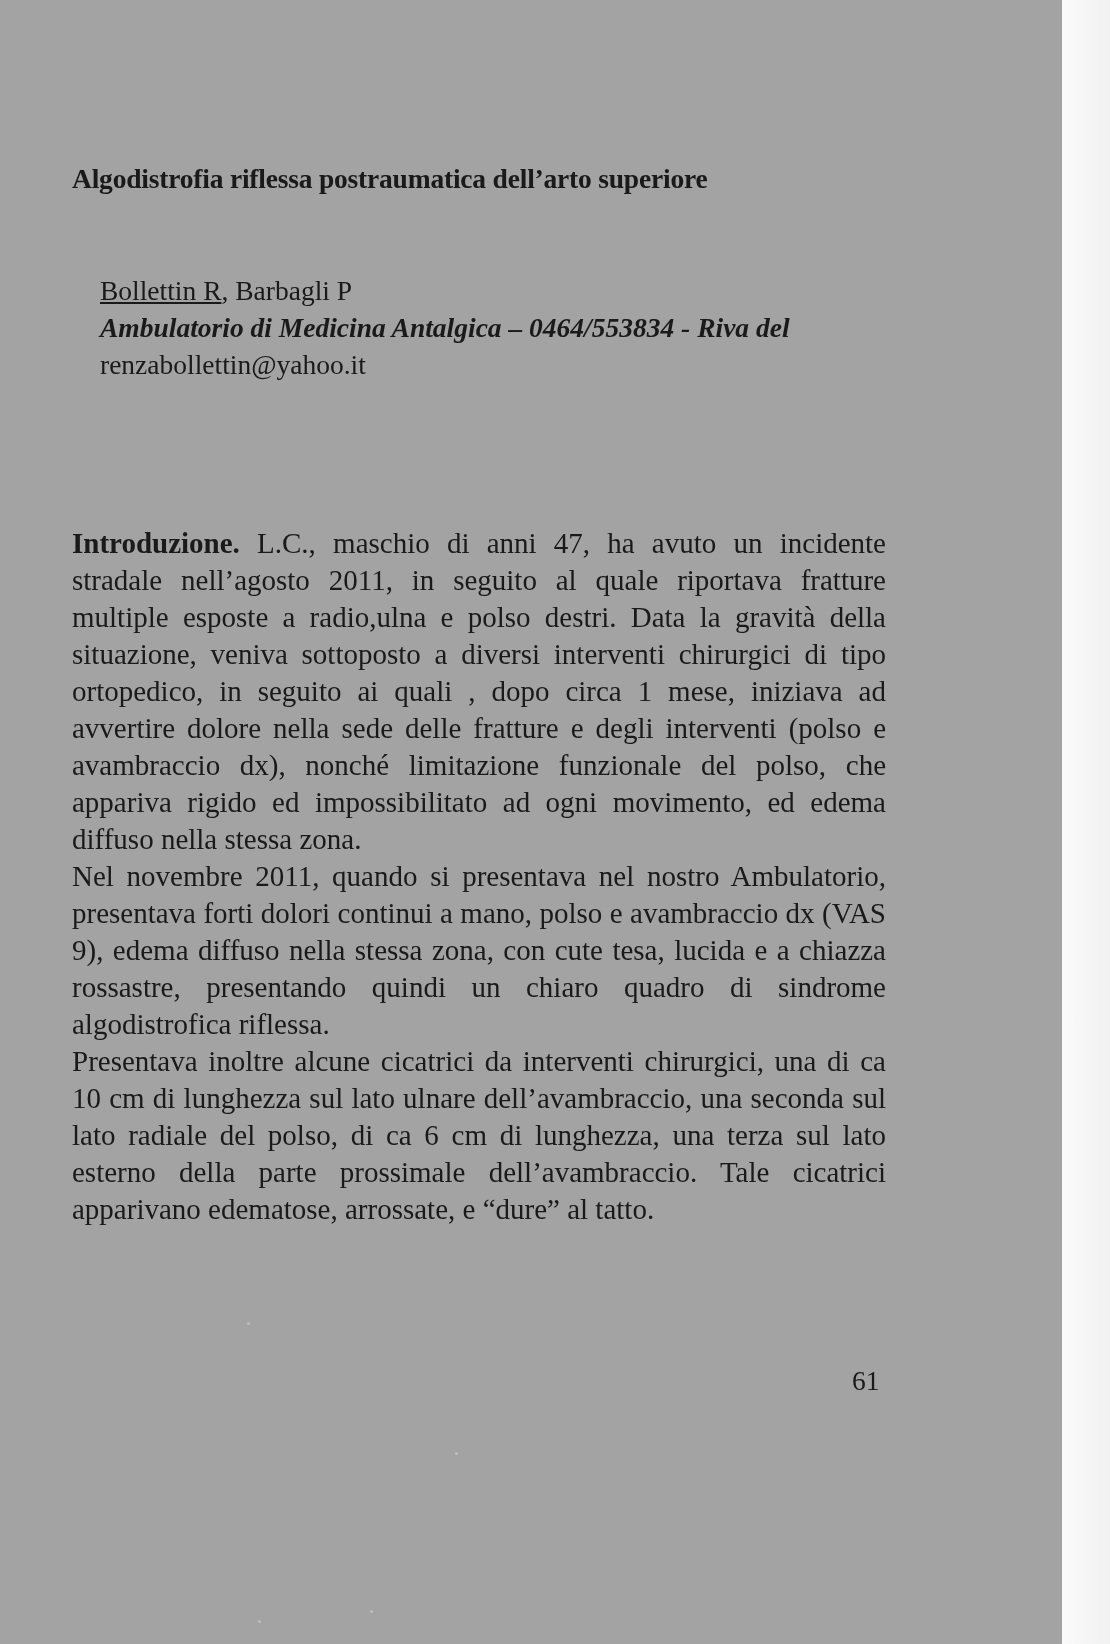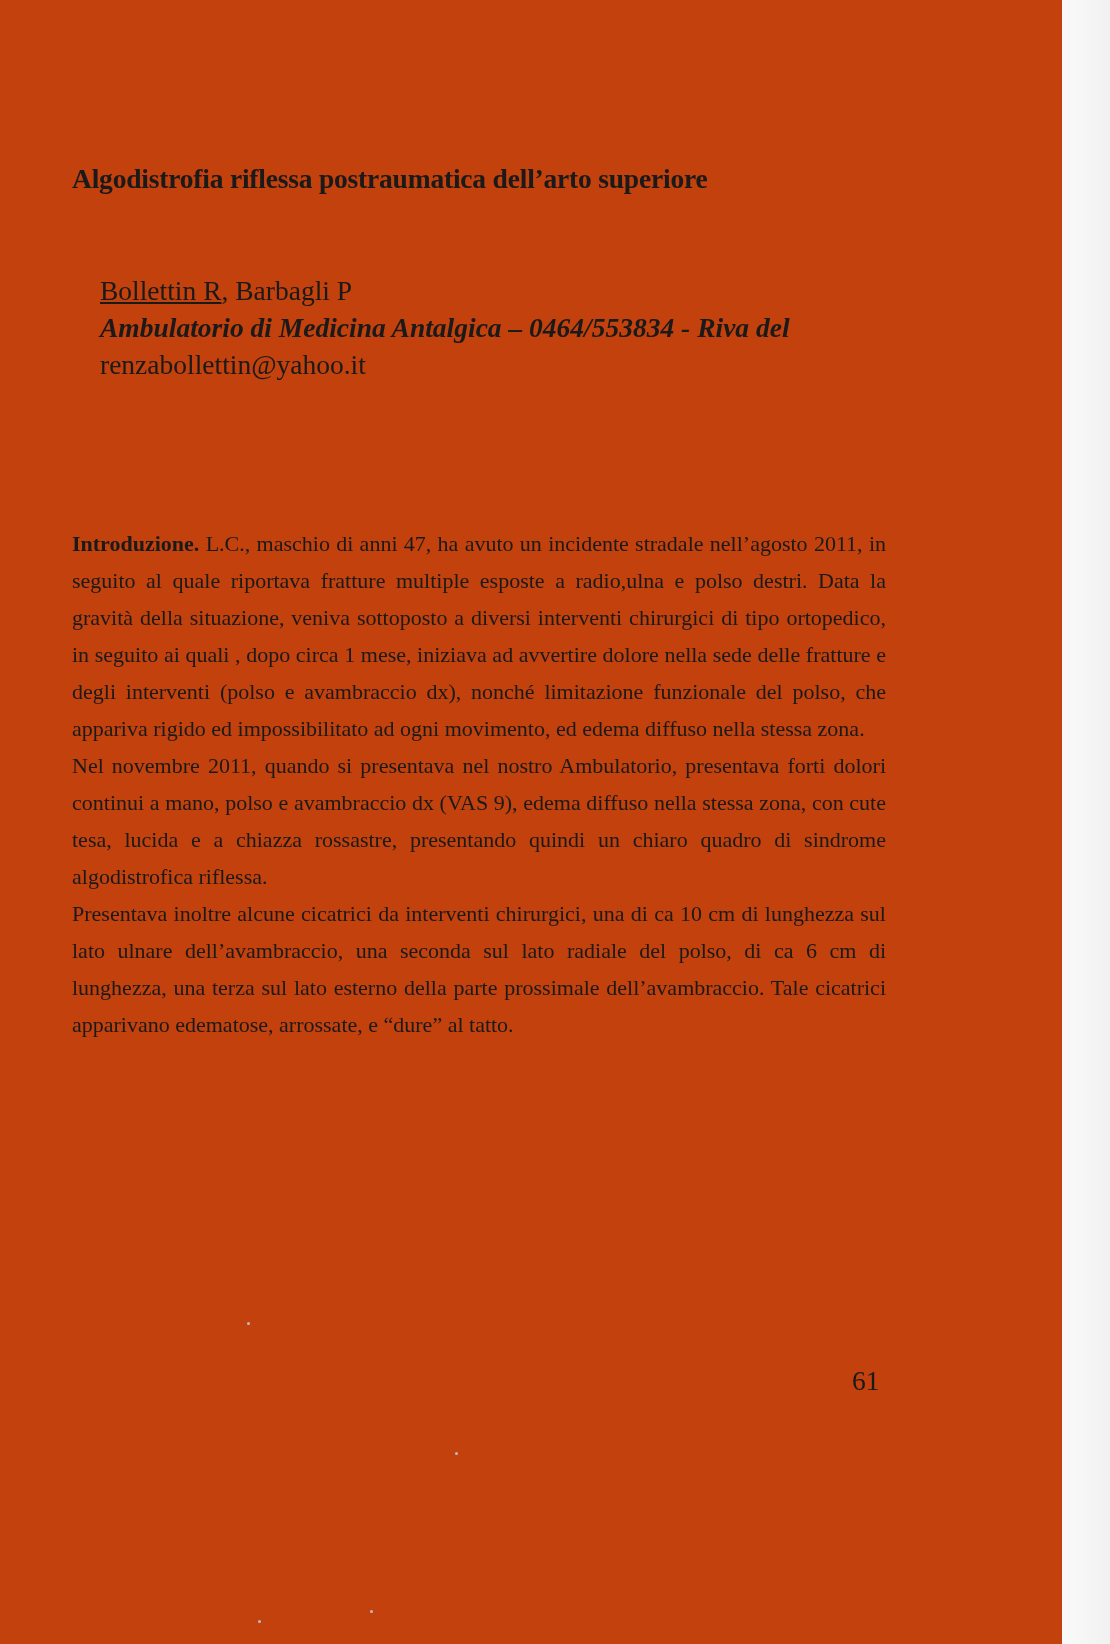"Algodistrofia riflessa postraumatica" .page { background: #c2410c -> #a3a3a3 }
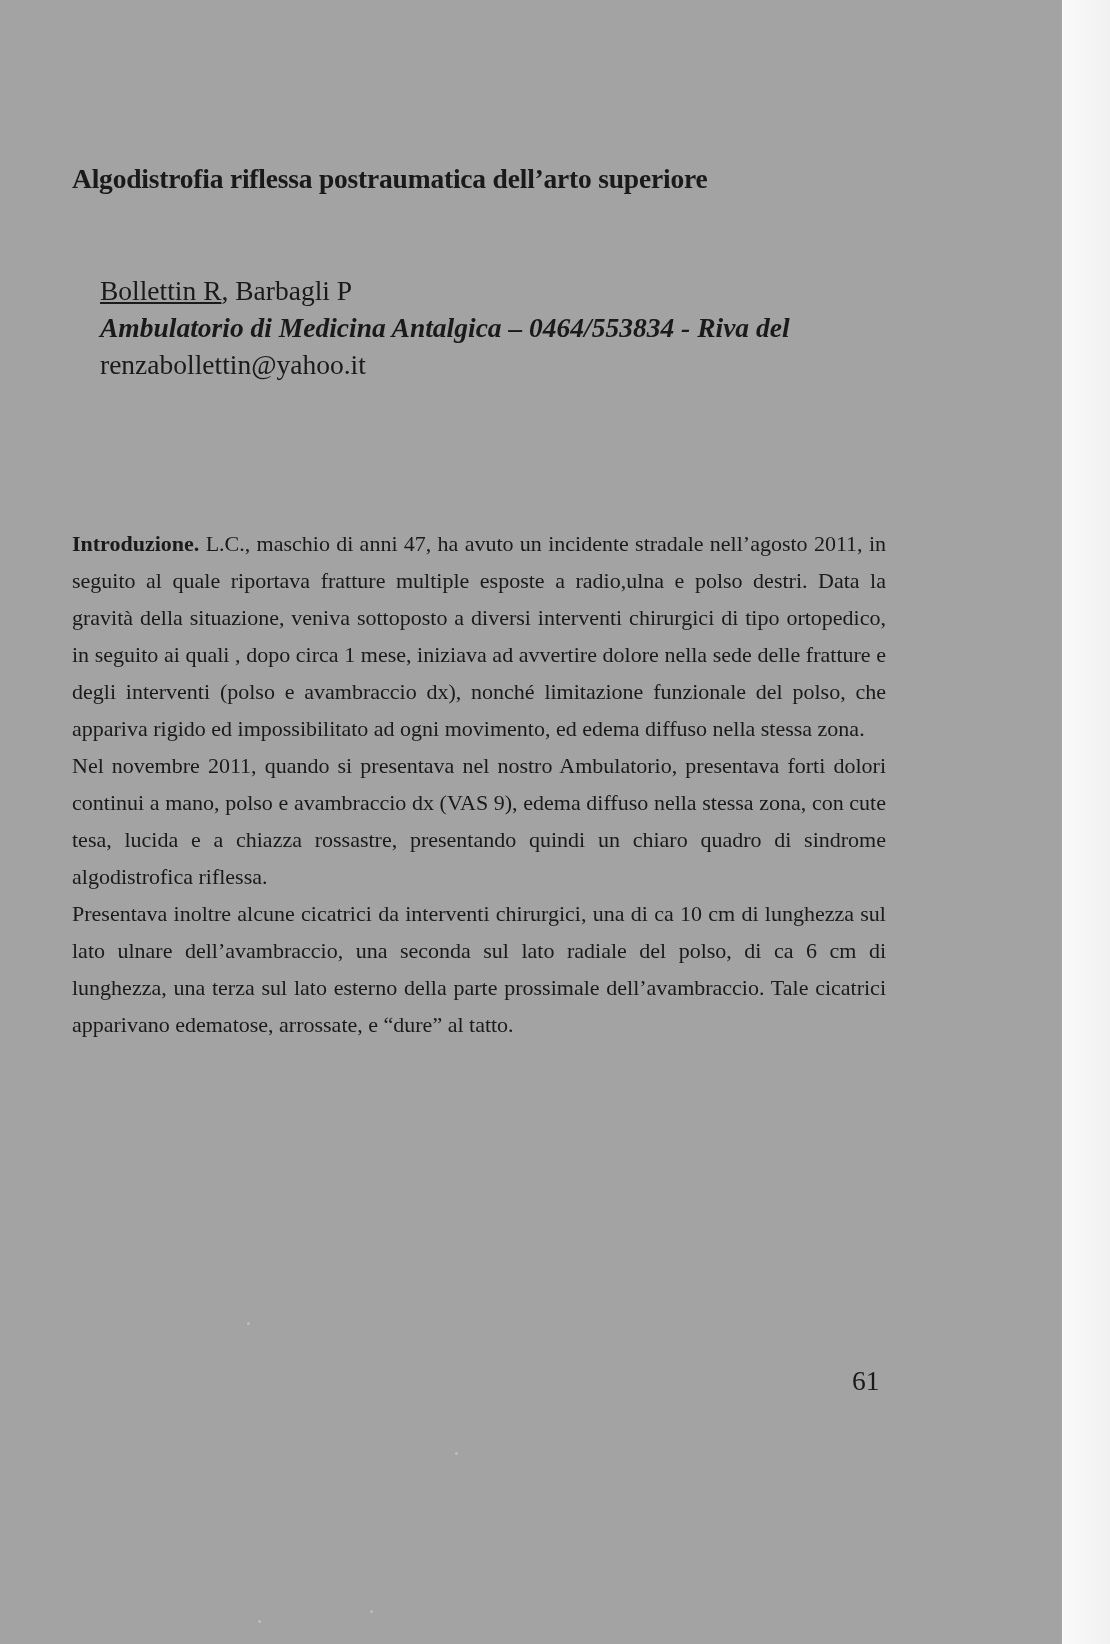"Introduzione. L.C., maschio di anni" .body-text { font-size: 22px -> 29px }
